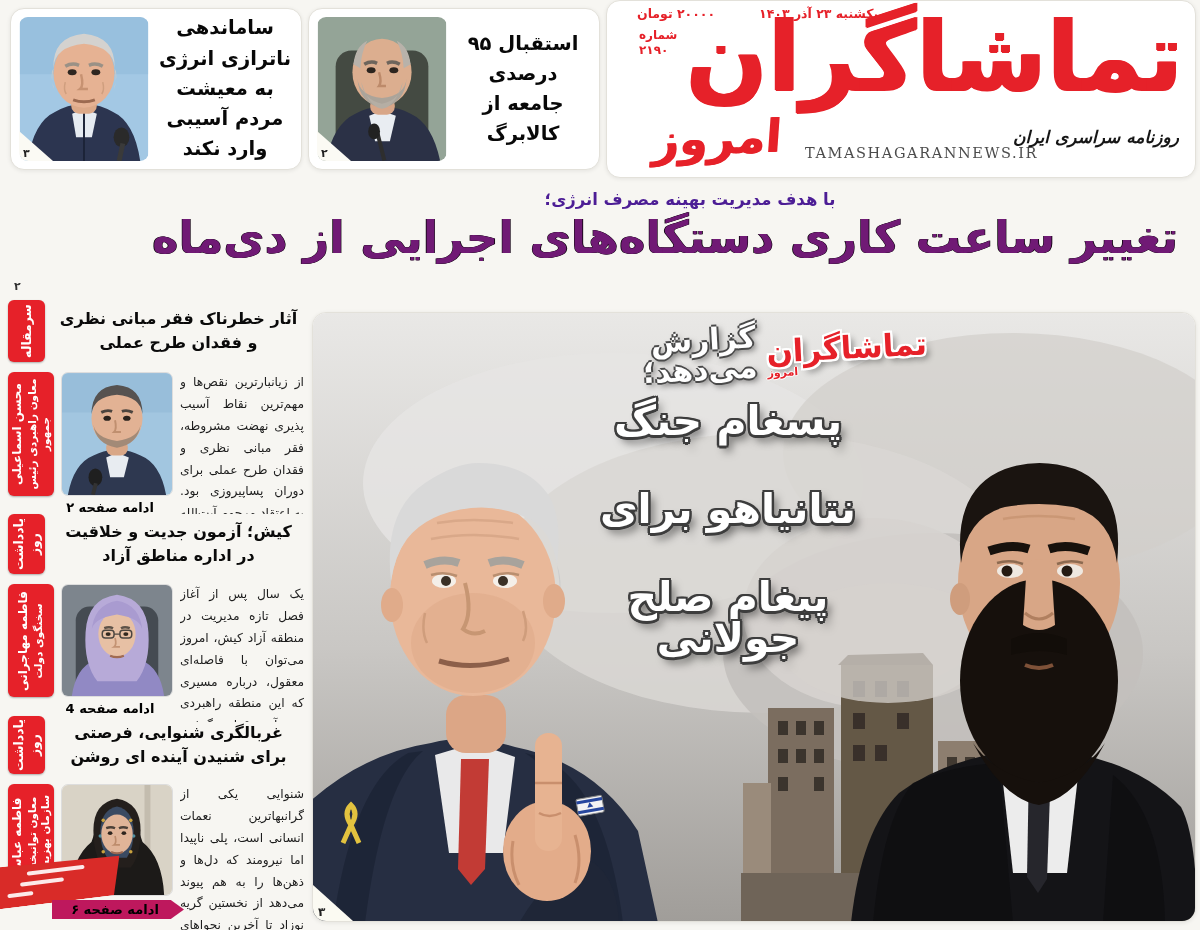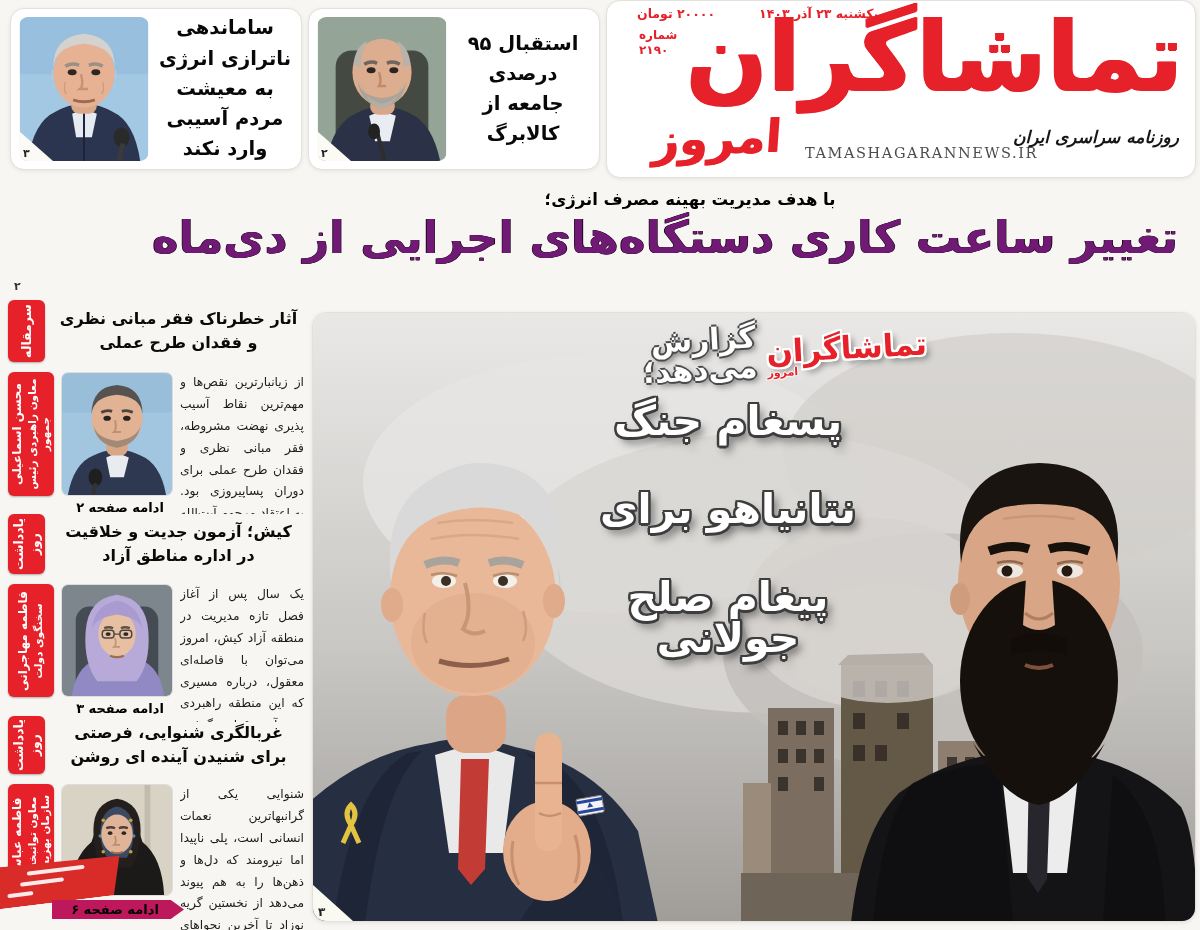"با هدف مدیریت بهینه مصرف" .kicker { color: #000000 -> #4c1d95 }
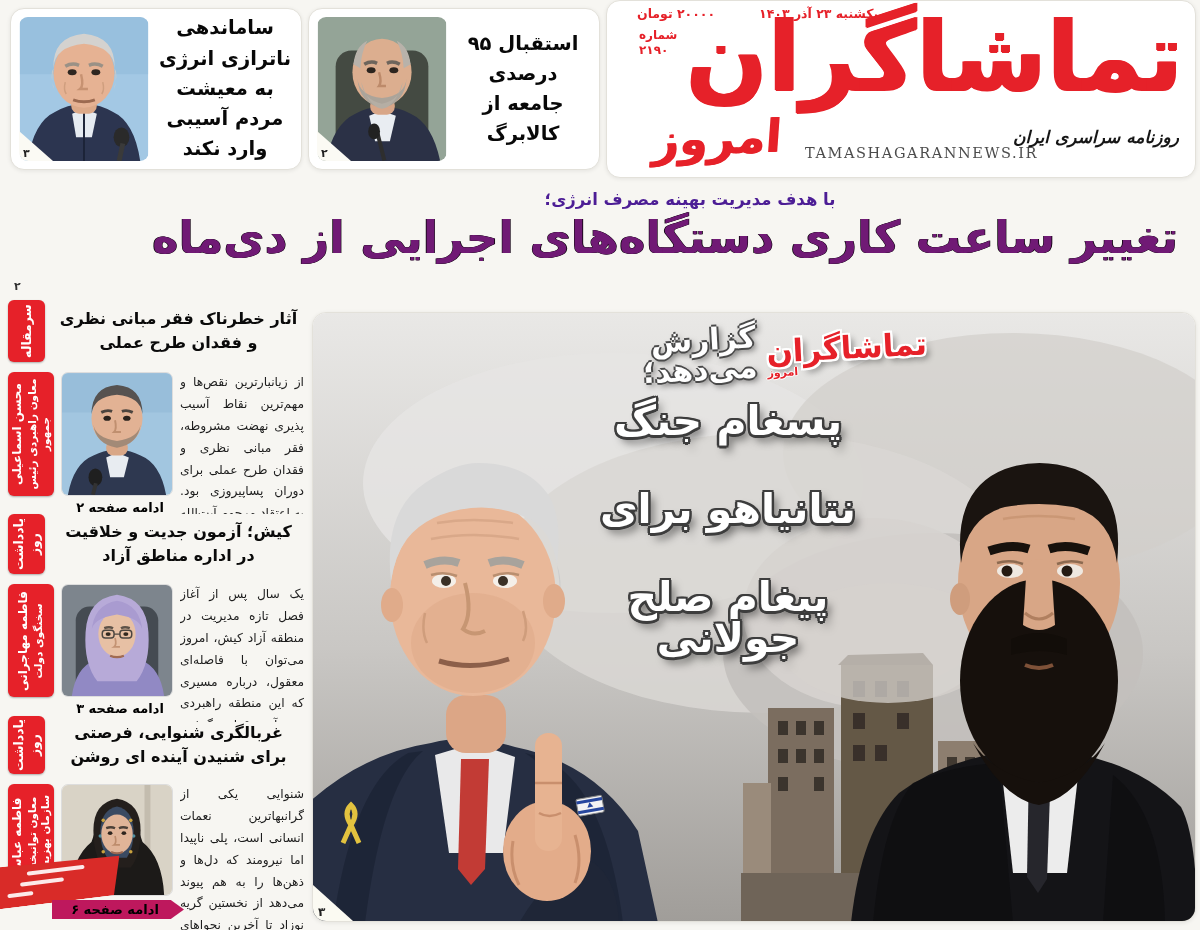"ادامه صفحه ۲" .continue { left: 54px -> 44px }
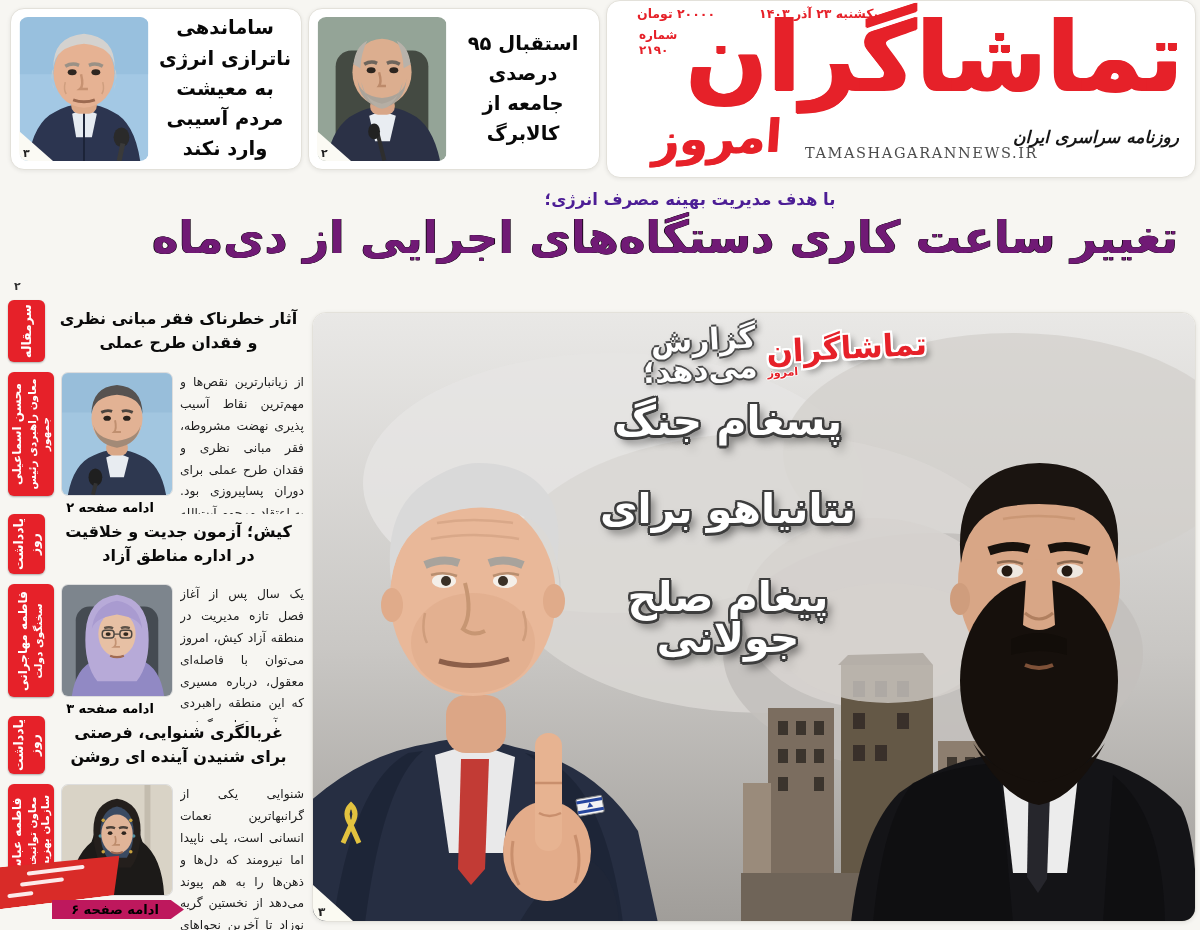"ادامه صفحه ۳" div.continue { text: ۳ -> 4 }
